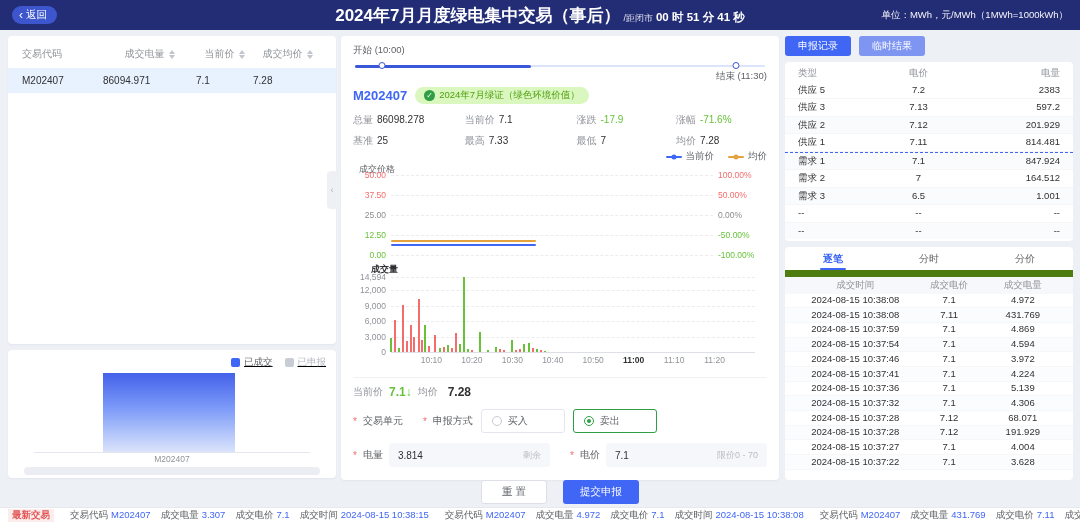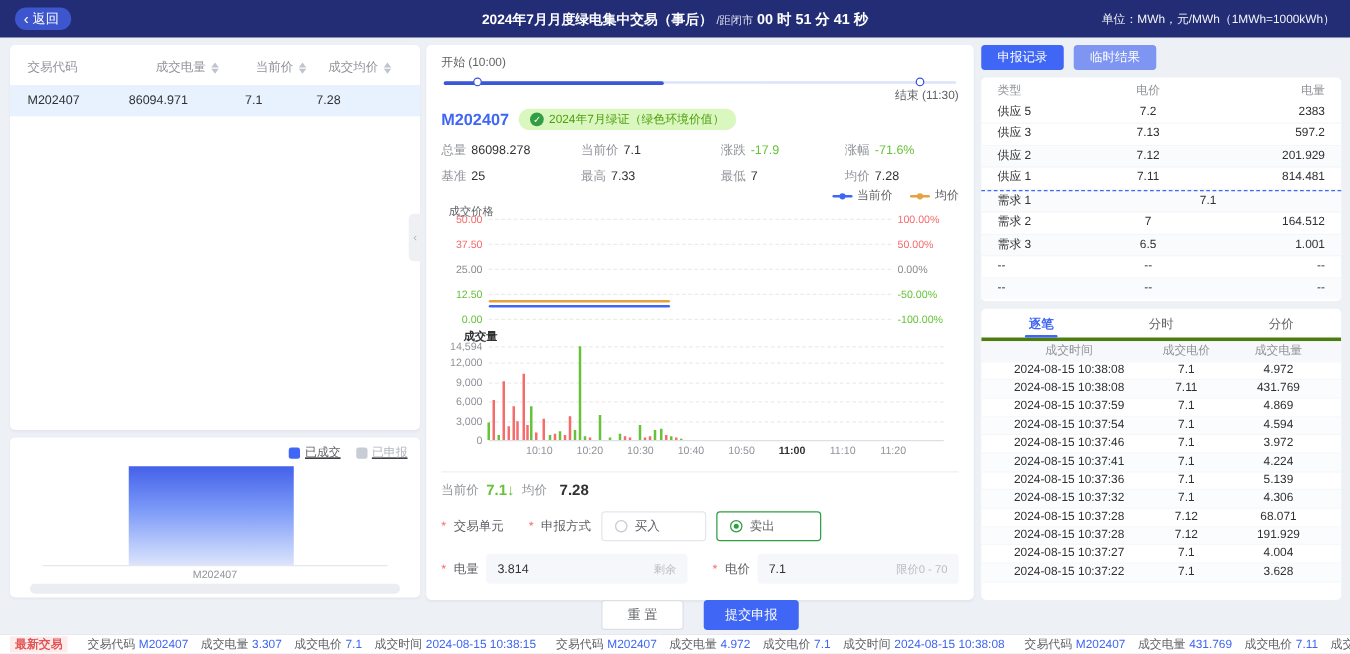"2024年7月月度绿电集中交易（事后）" .tt-main { font-size: 11px -> 17px }
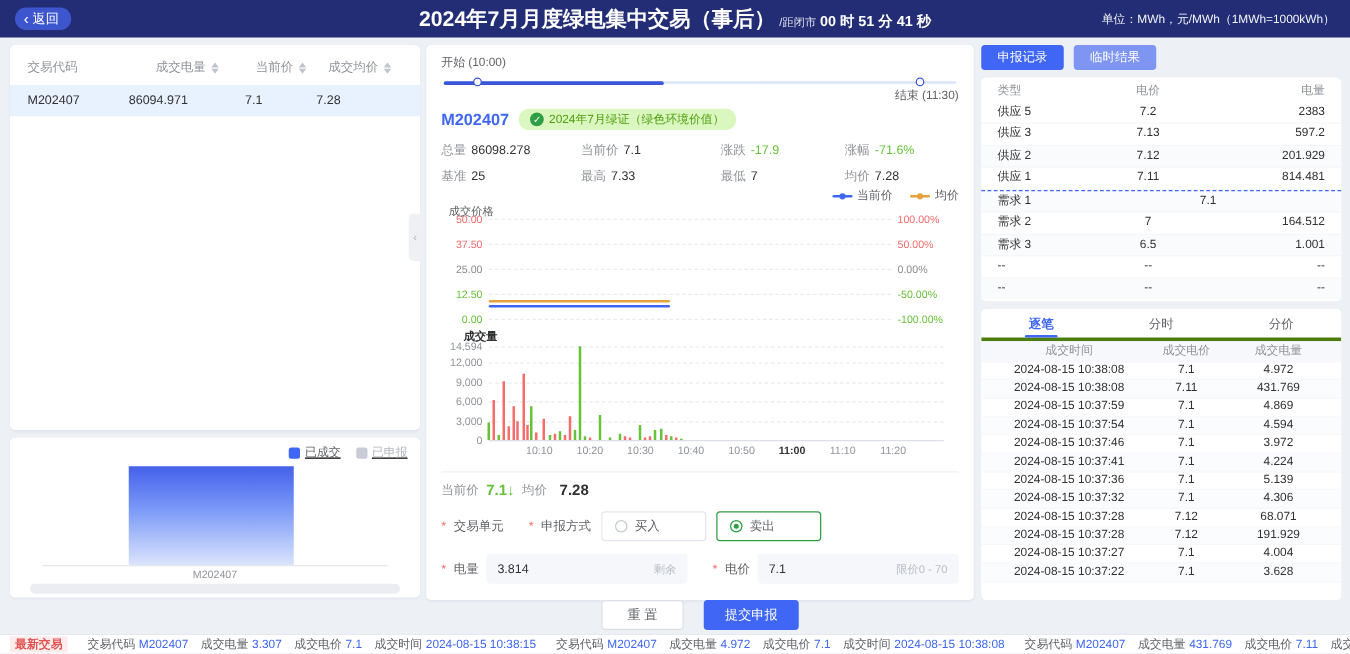"需求 1" .book-row.dashed { gap: 48px -> none }
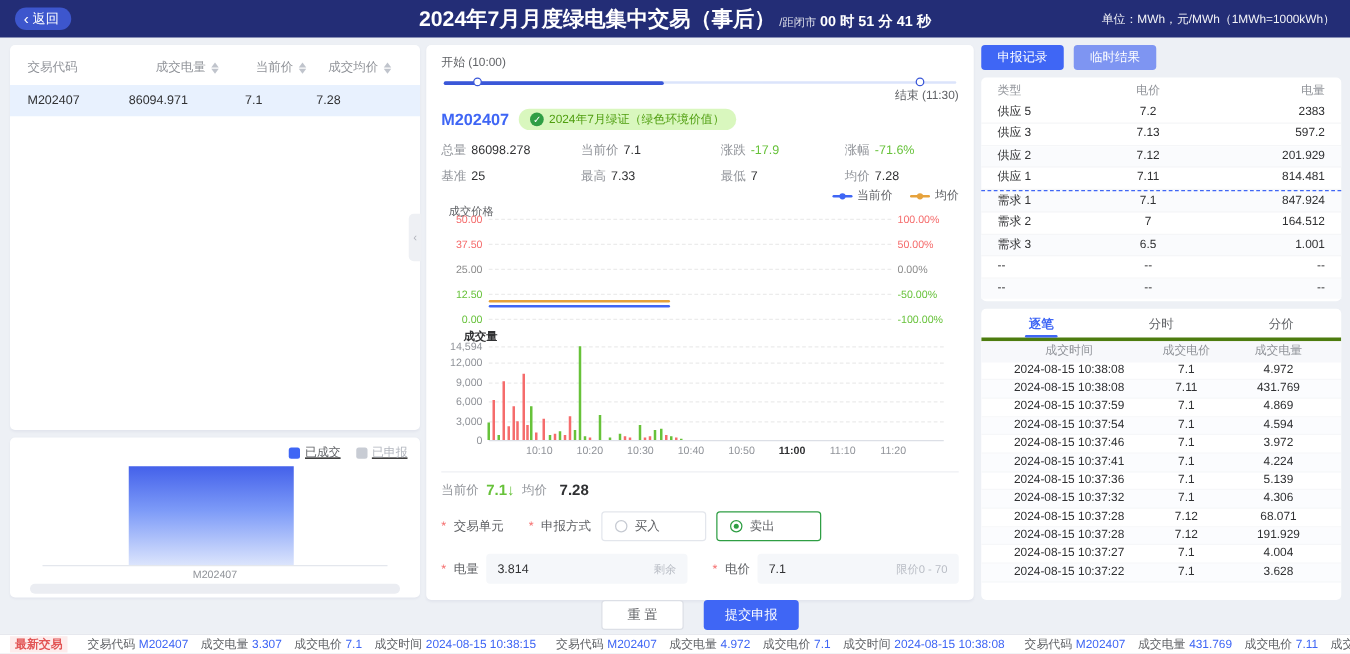"逐笔" .tabs { border-bottom: 3px solid #4d7c0f -> 7px solid #4d7c0f }
